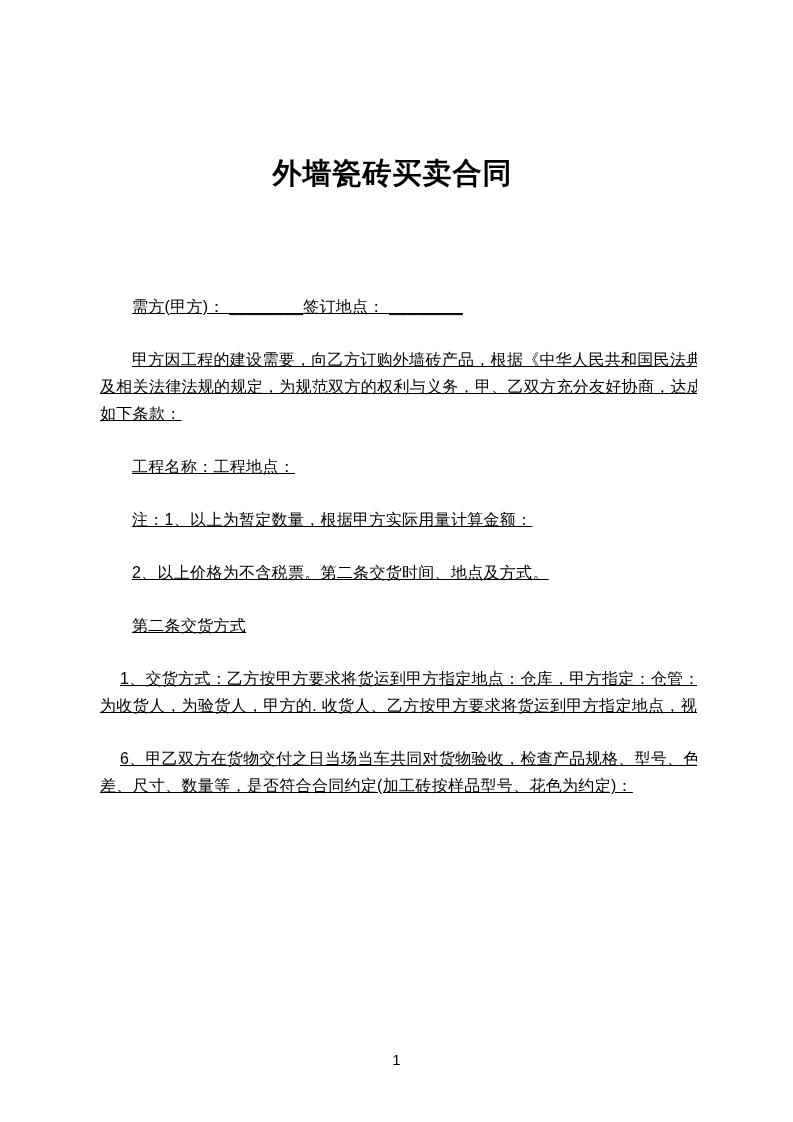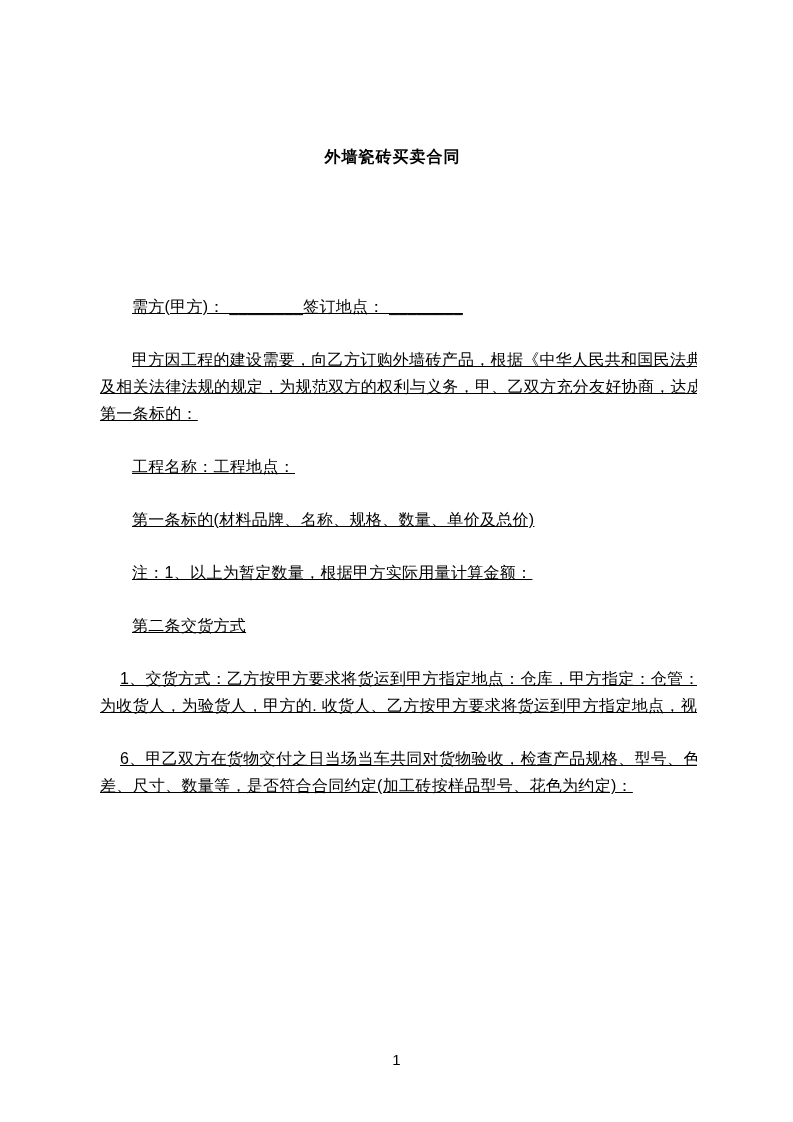"外墙瓷砖买卖合同" .doc-title { font-size: 16px -> 29px; margin: 0 -> 16px }
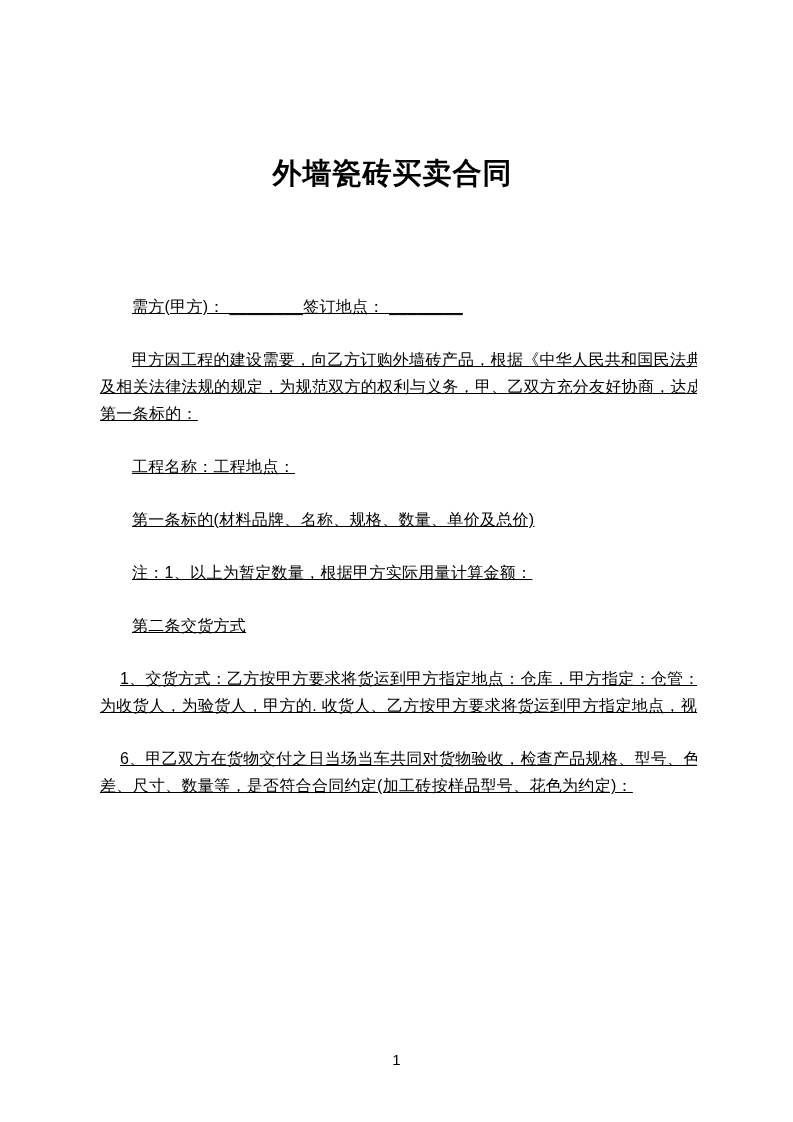"第一条标的：" div.tline { text: 第一条标的 -> 如下条款 }
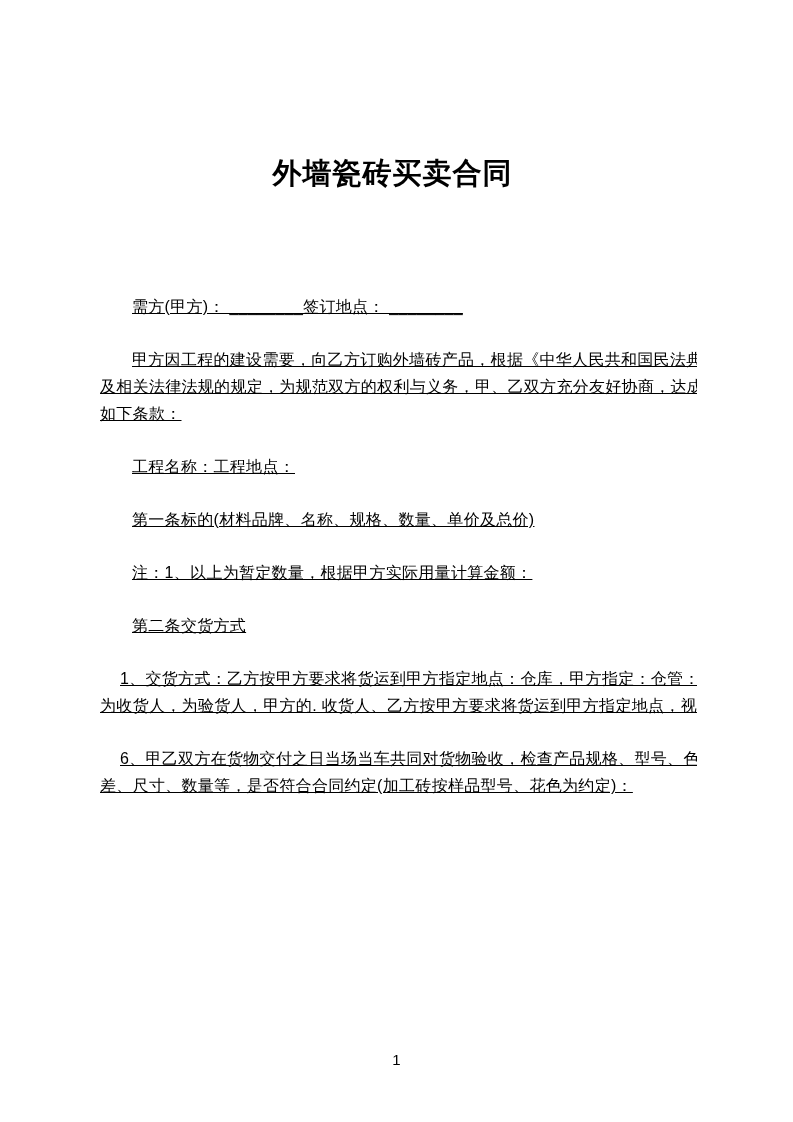"第一条标的(材料品牌、名称、规格、数量、单价及总价)" div.block { html: <div>第一条标的(材料品牌、名称、规格、数量、单价及总价)</div> -> none }
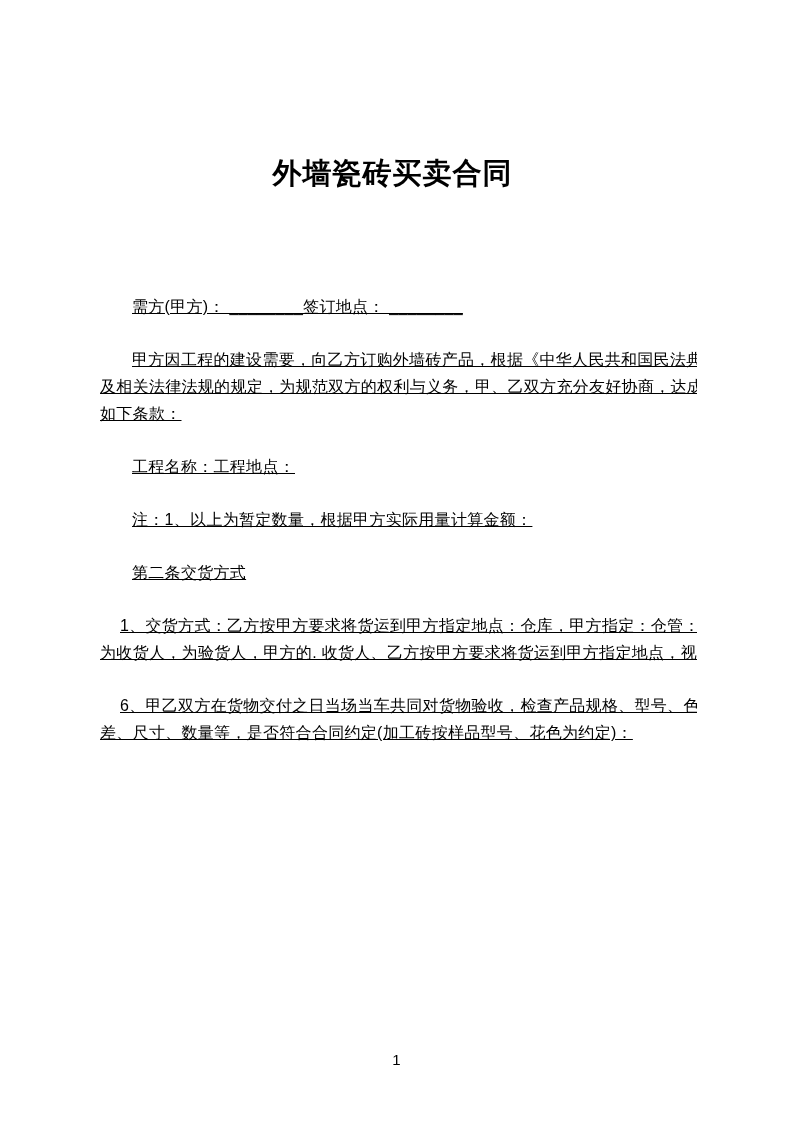"2、以上价格为不含税票。第二条交货时间、地点及方式。" div.block { html: none -> <div>2、以上价格为不含税票。第二条交货时间、地点及方式。</div> }
